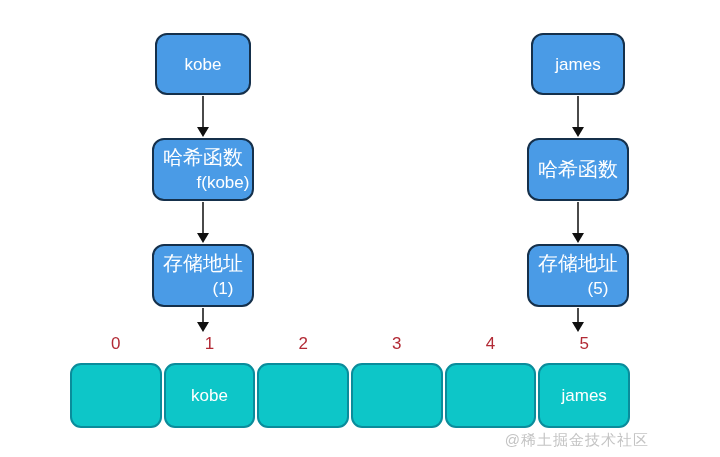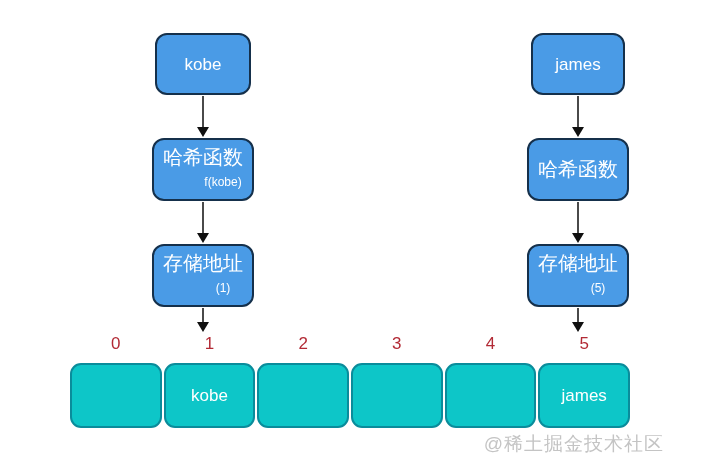"f(kobe)" .box .t2 { font-size: 12px -> 17px }
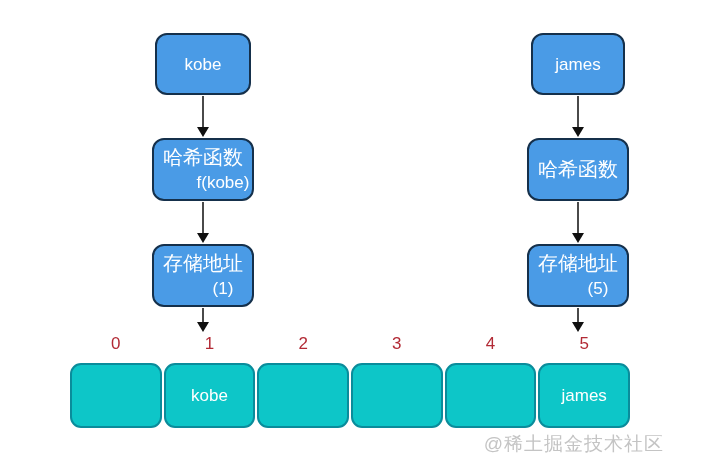"@稀土掘金技术社区" .watermark { font-size: 19px -> 15px; right: 8px -> 23px }
